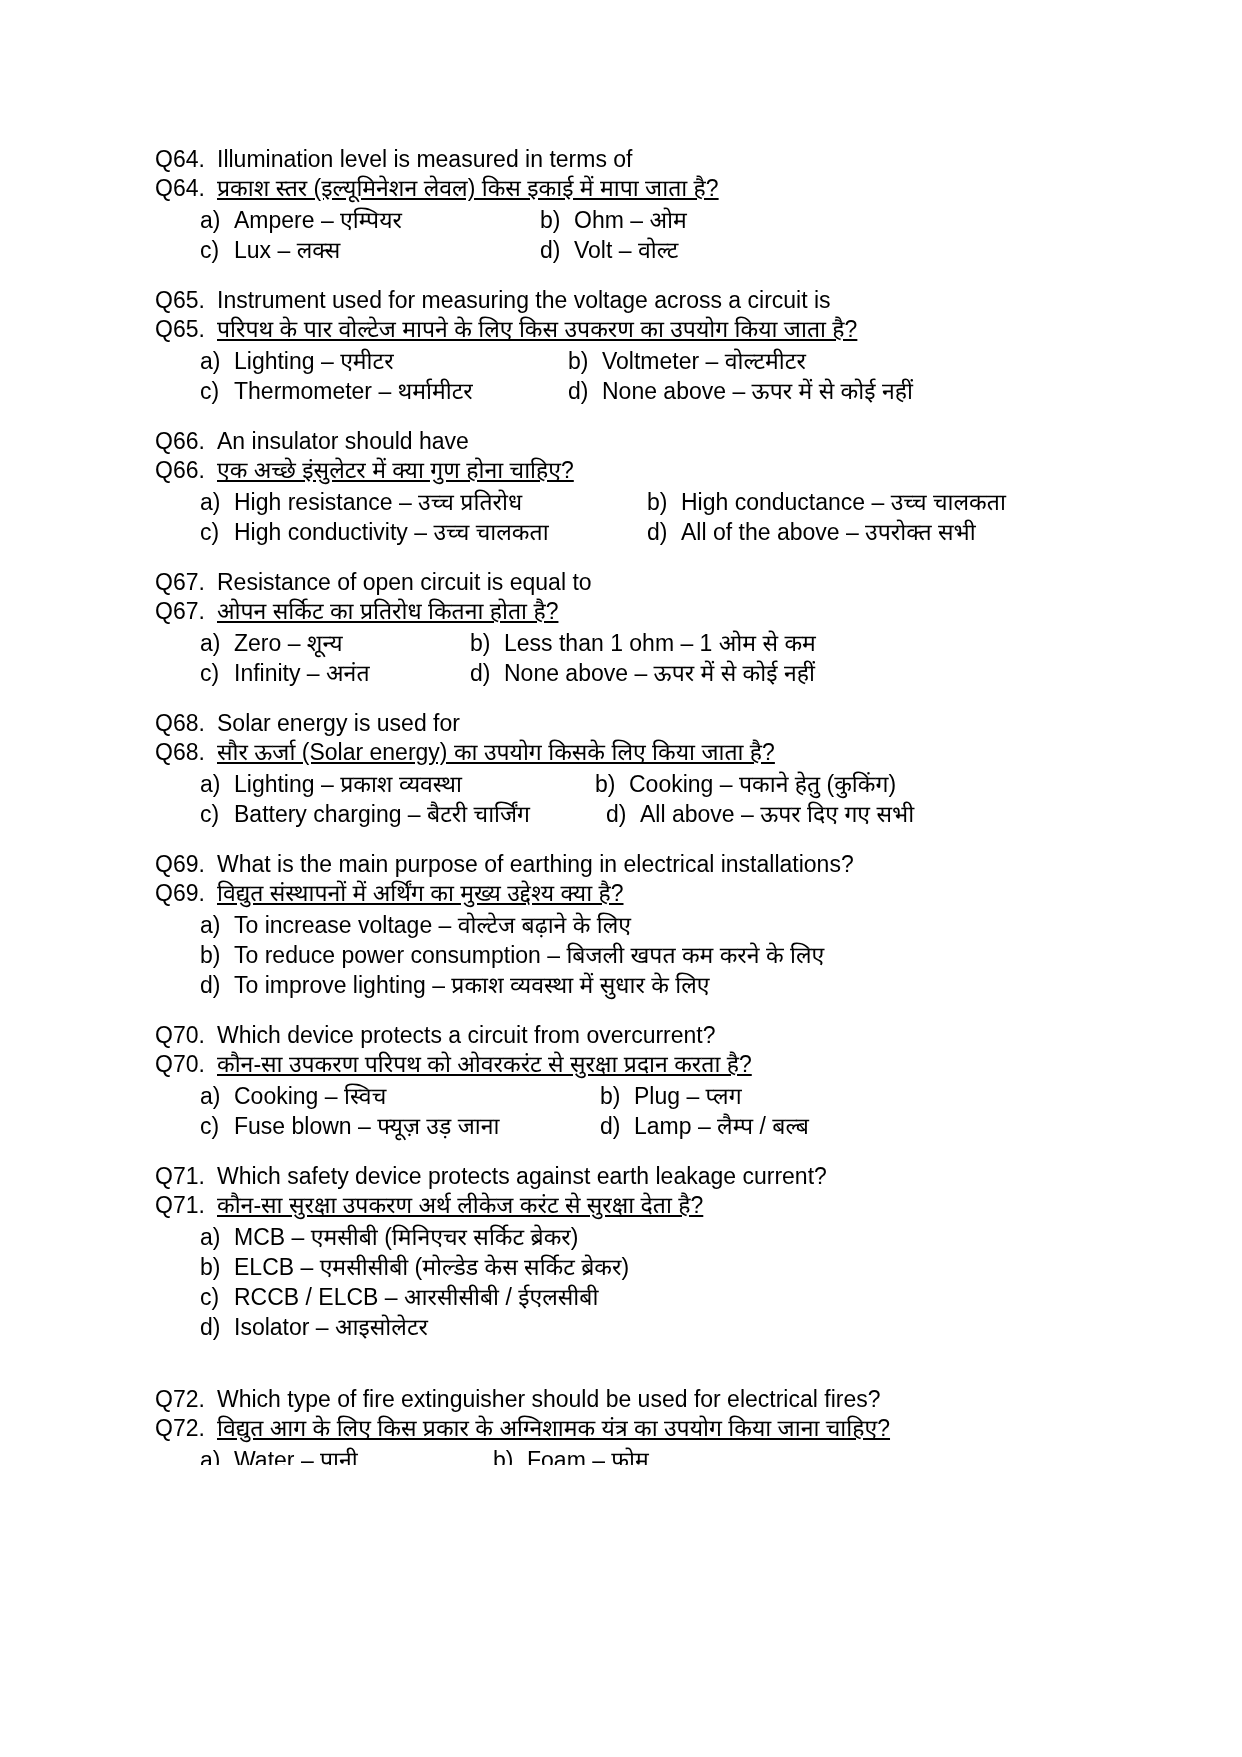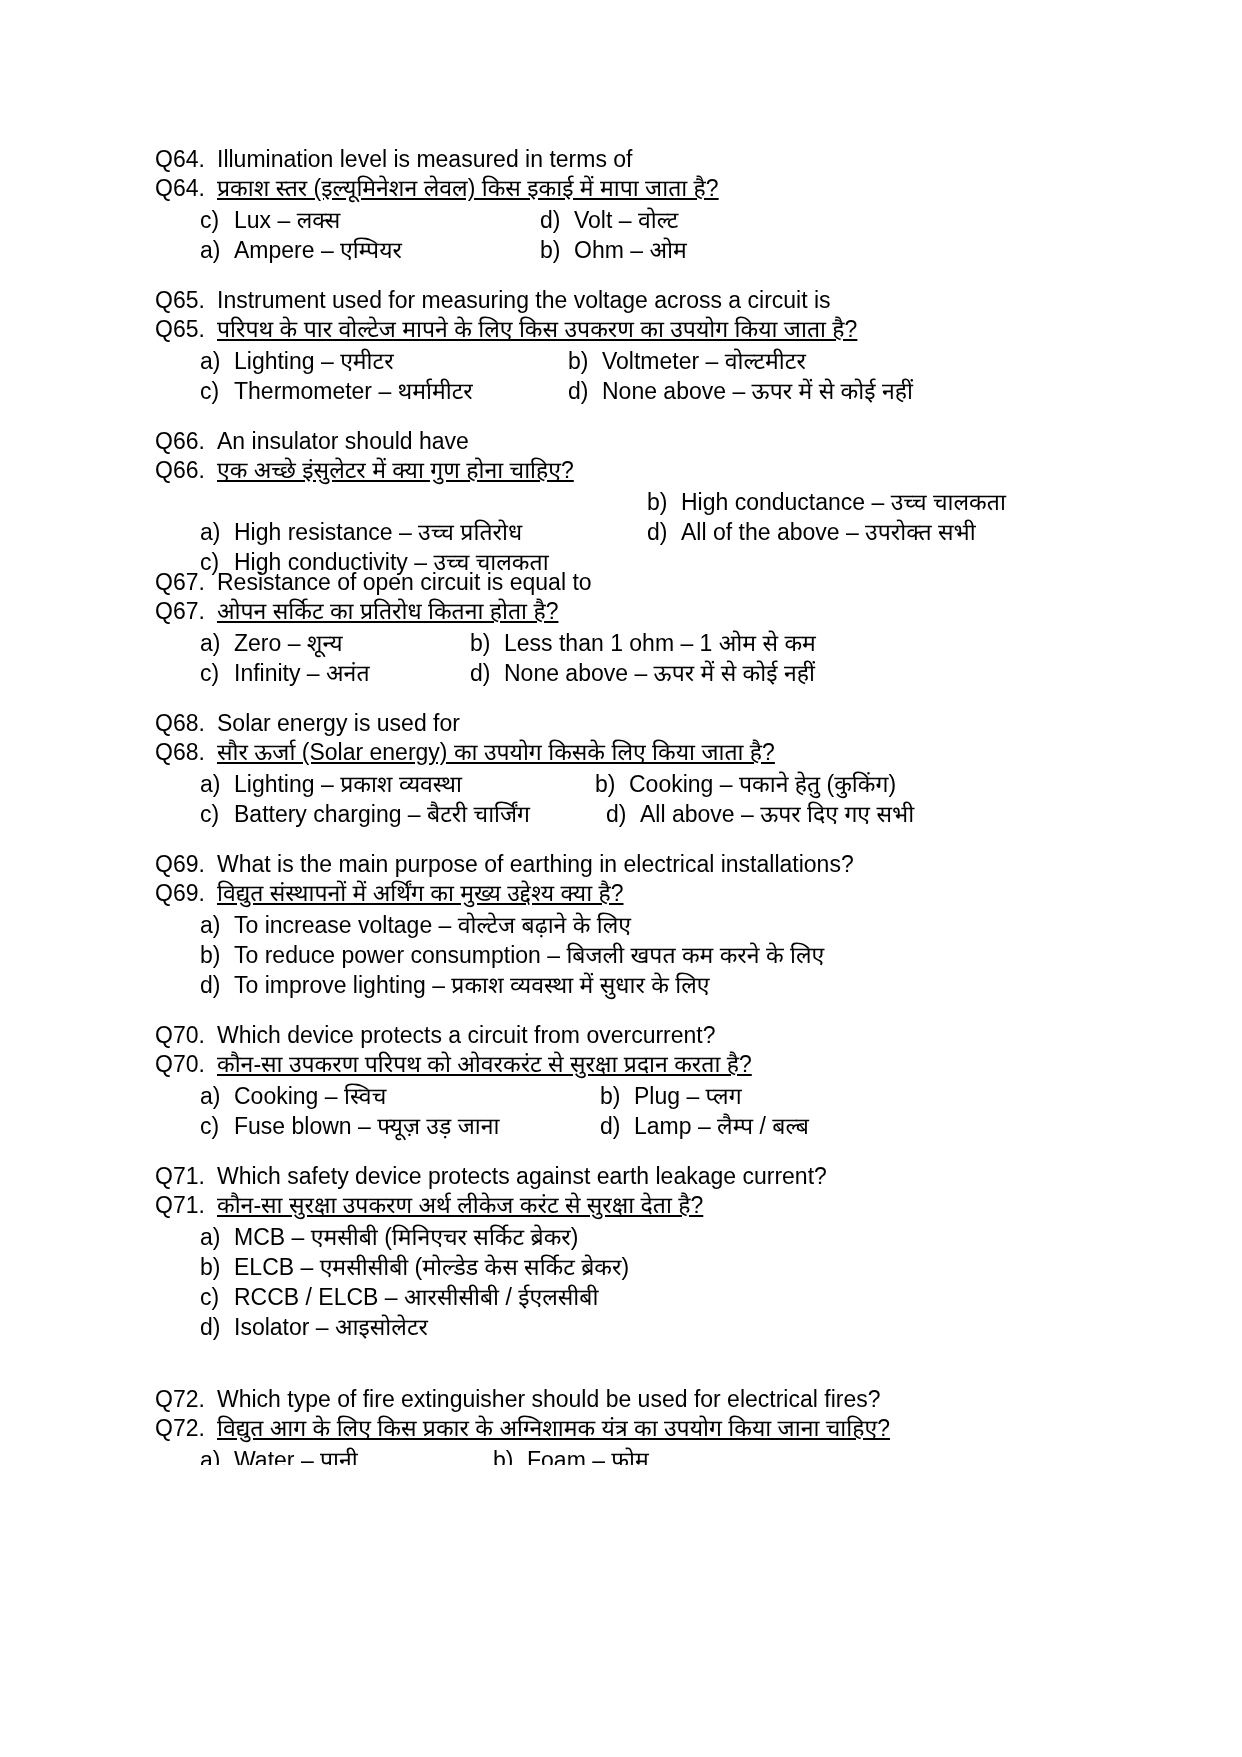"c) Lux – लक्स" div.orow { order: before "a) Ampere – एम्पियर" -> after "a) Ampere – एम्पियर" }
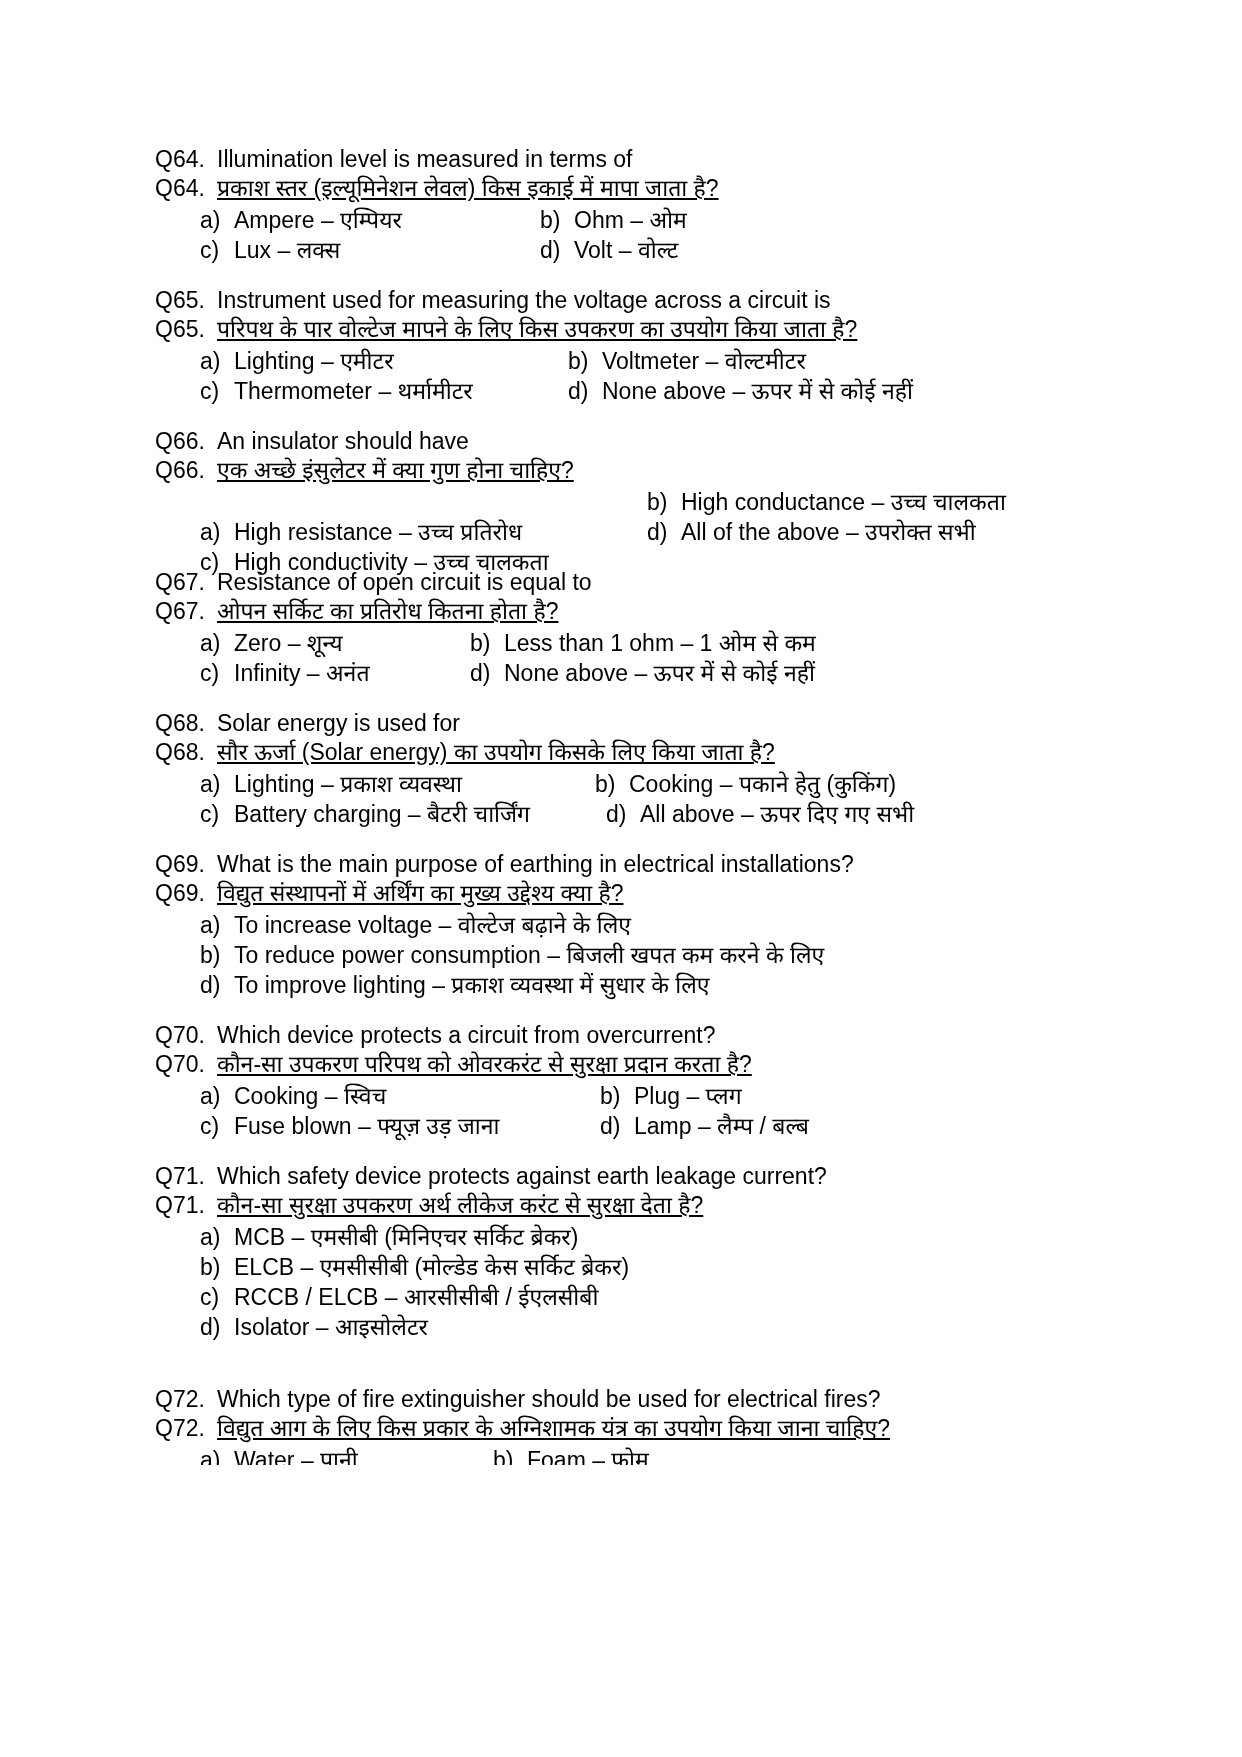"a) High resistance – उच्च" .w447 { margin-top: 30px -> none }
